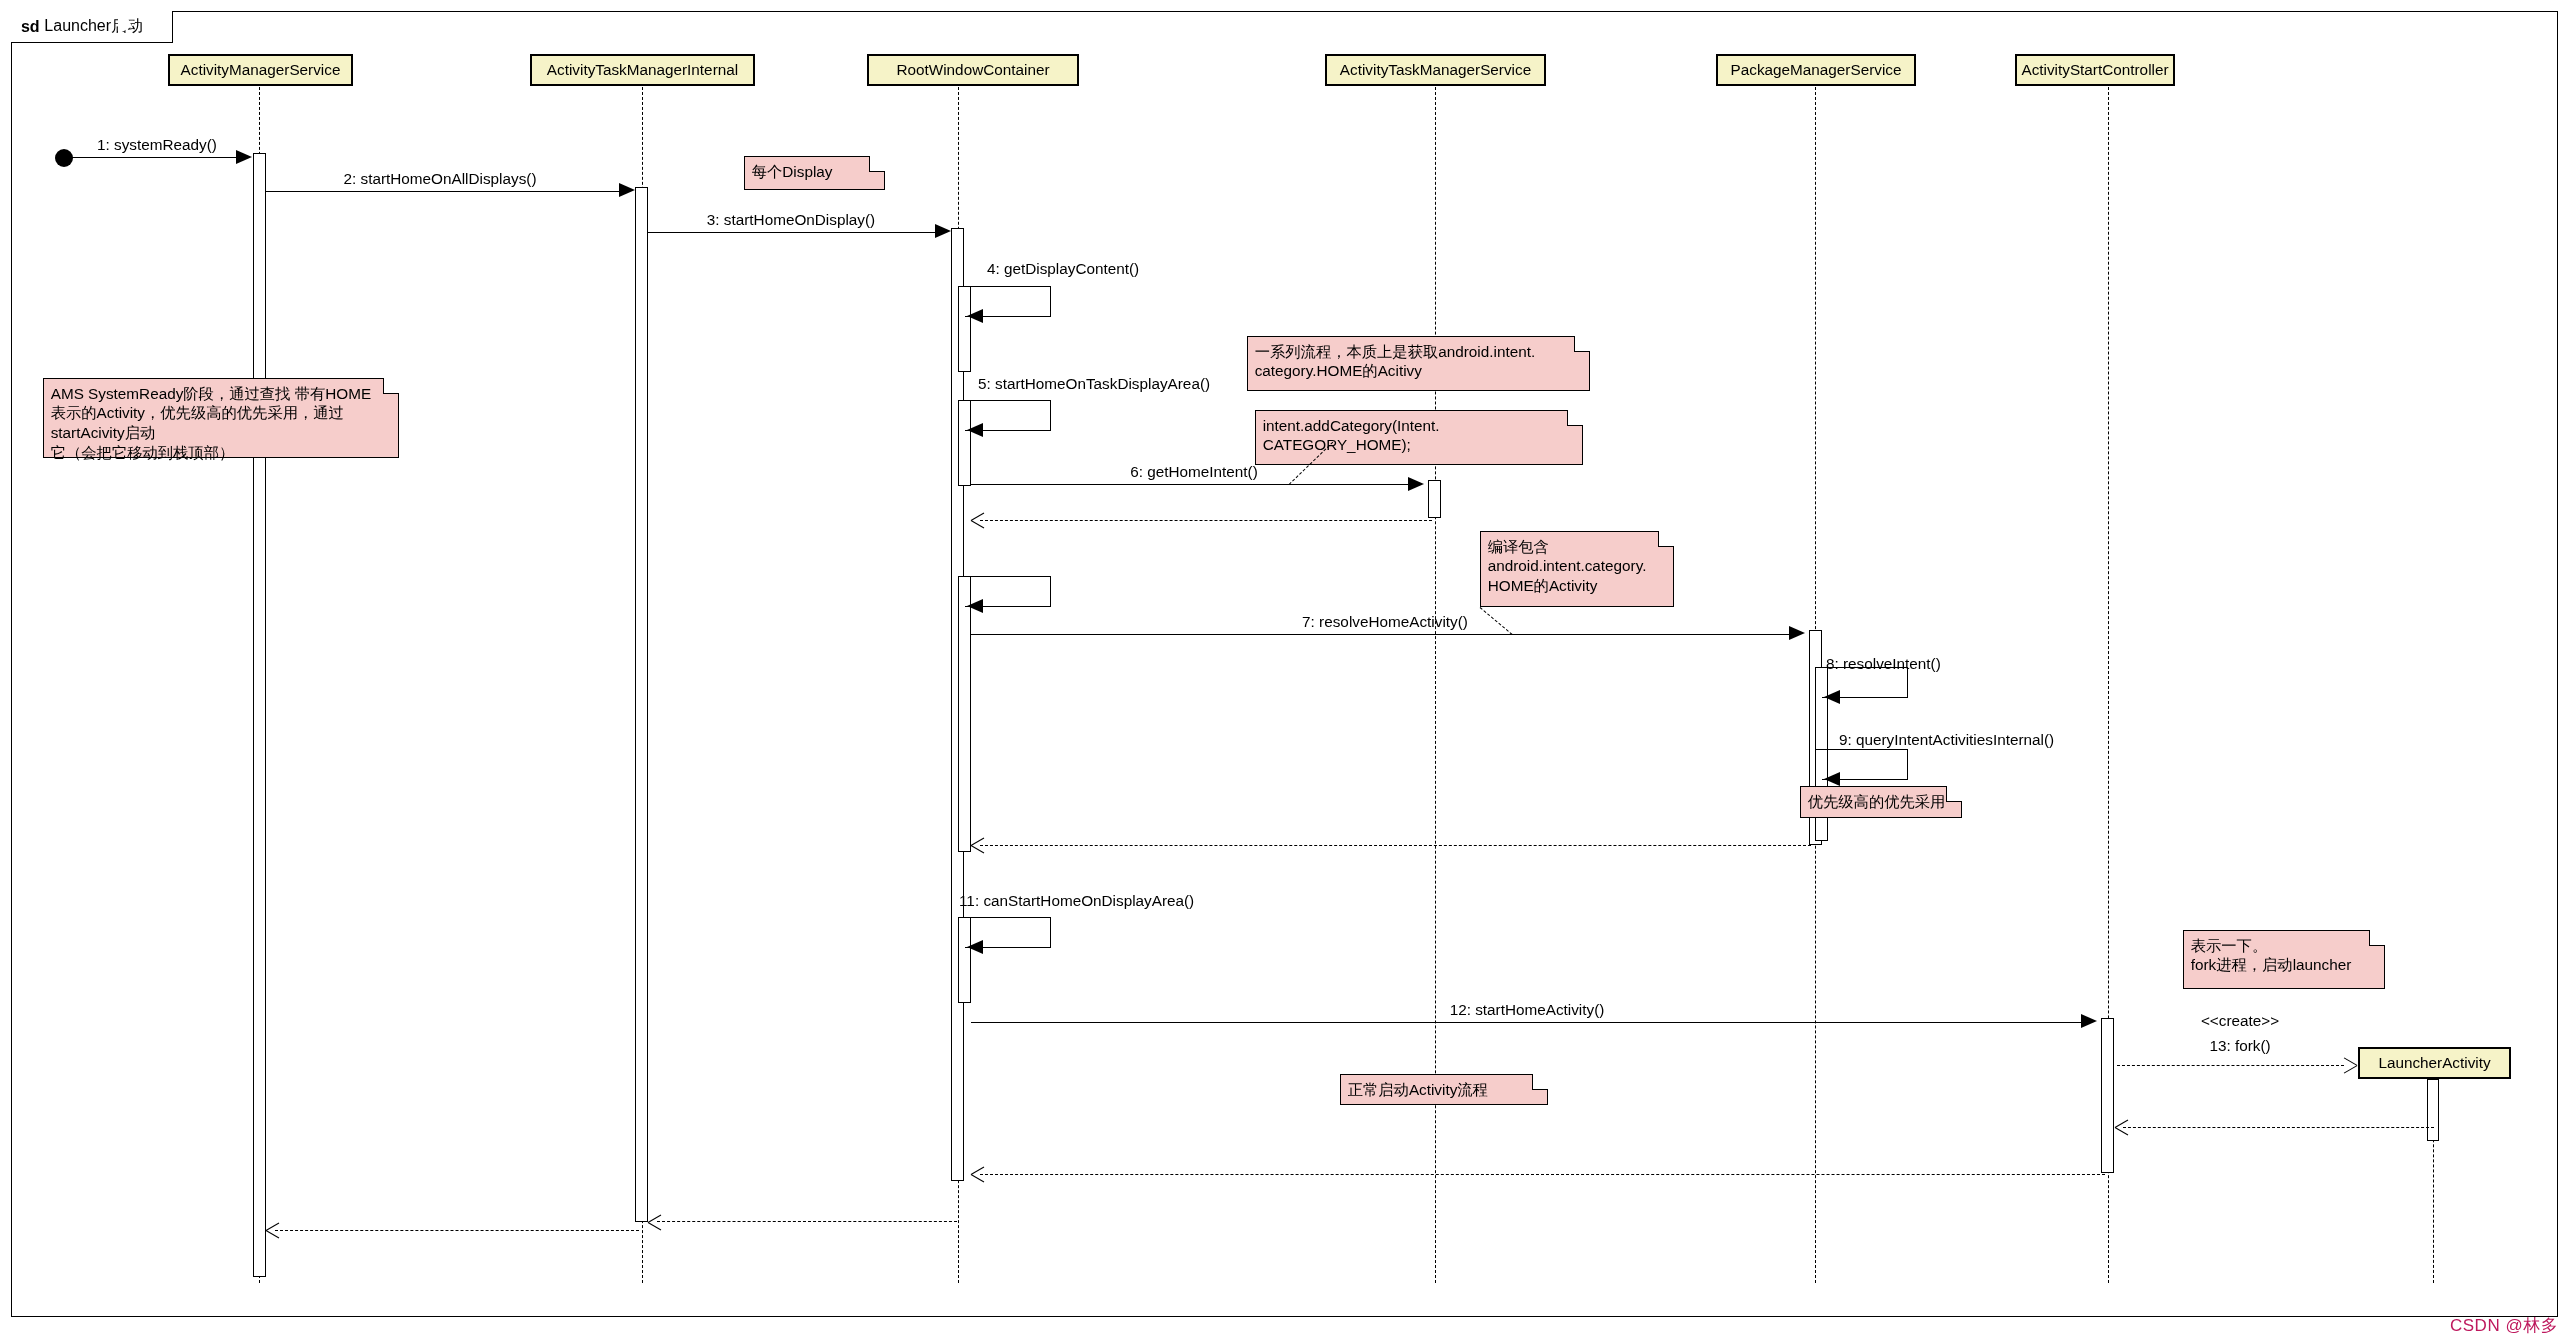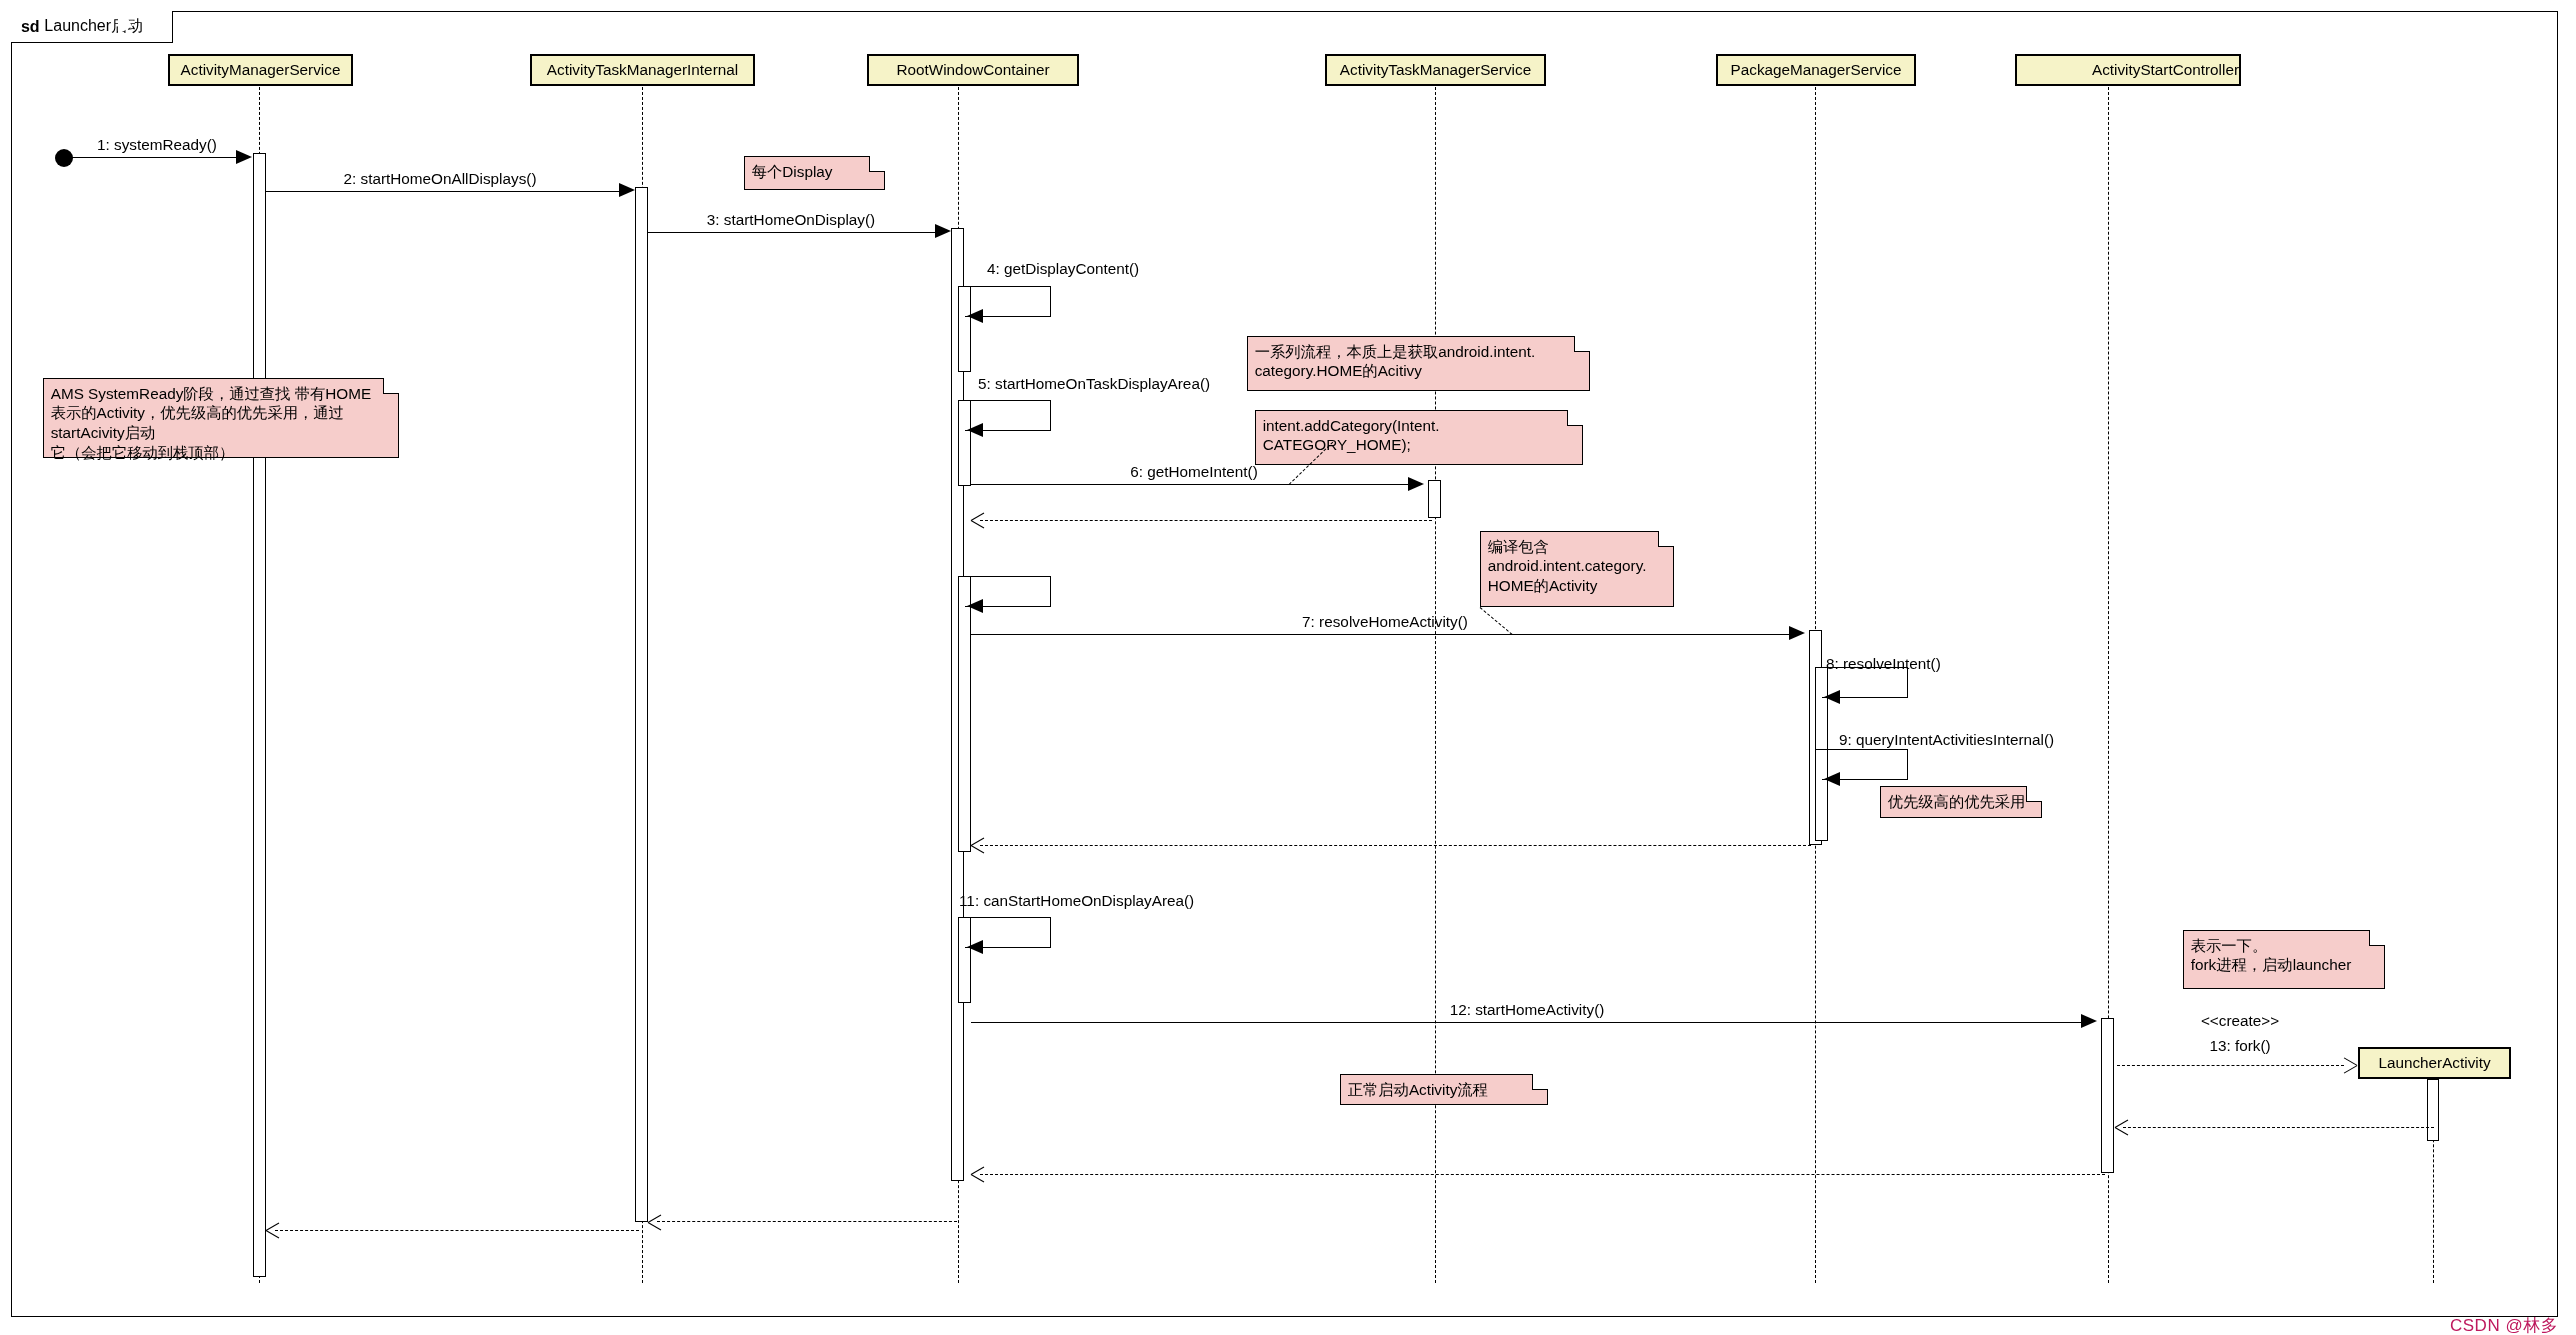"ActivityStartController" div.ll-head { justify-content: flex-end -> none; width: 226px -> 160px }
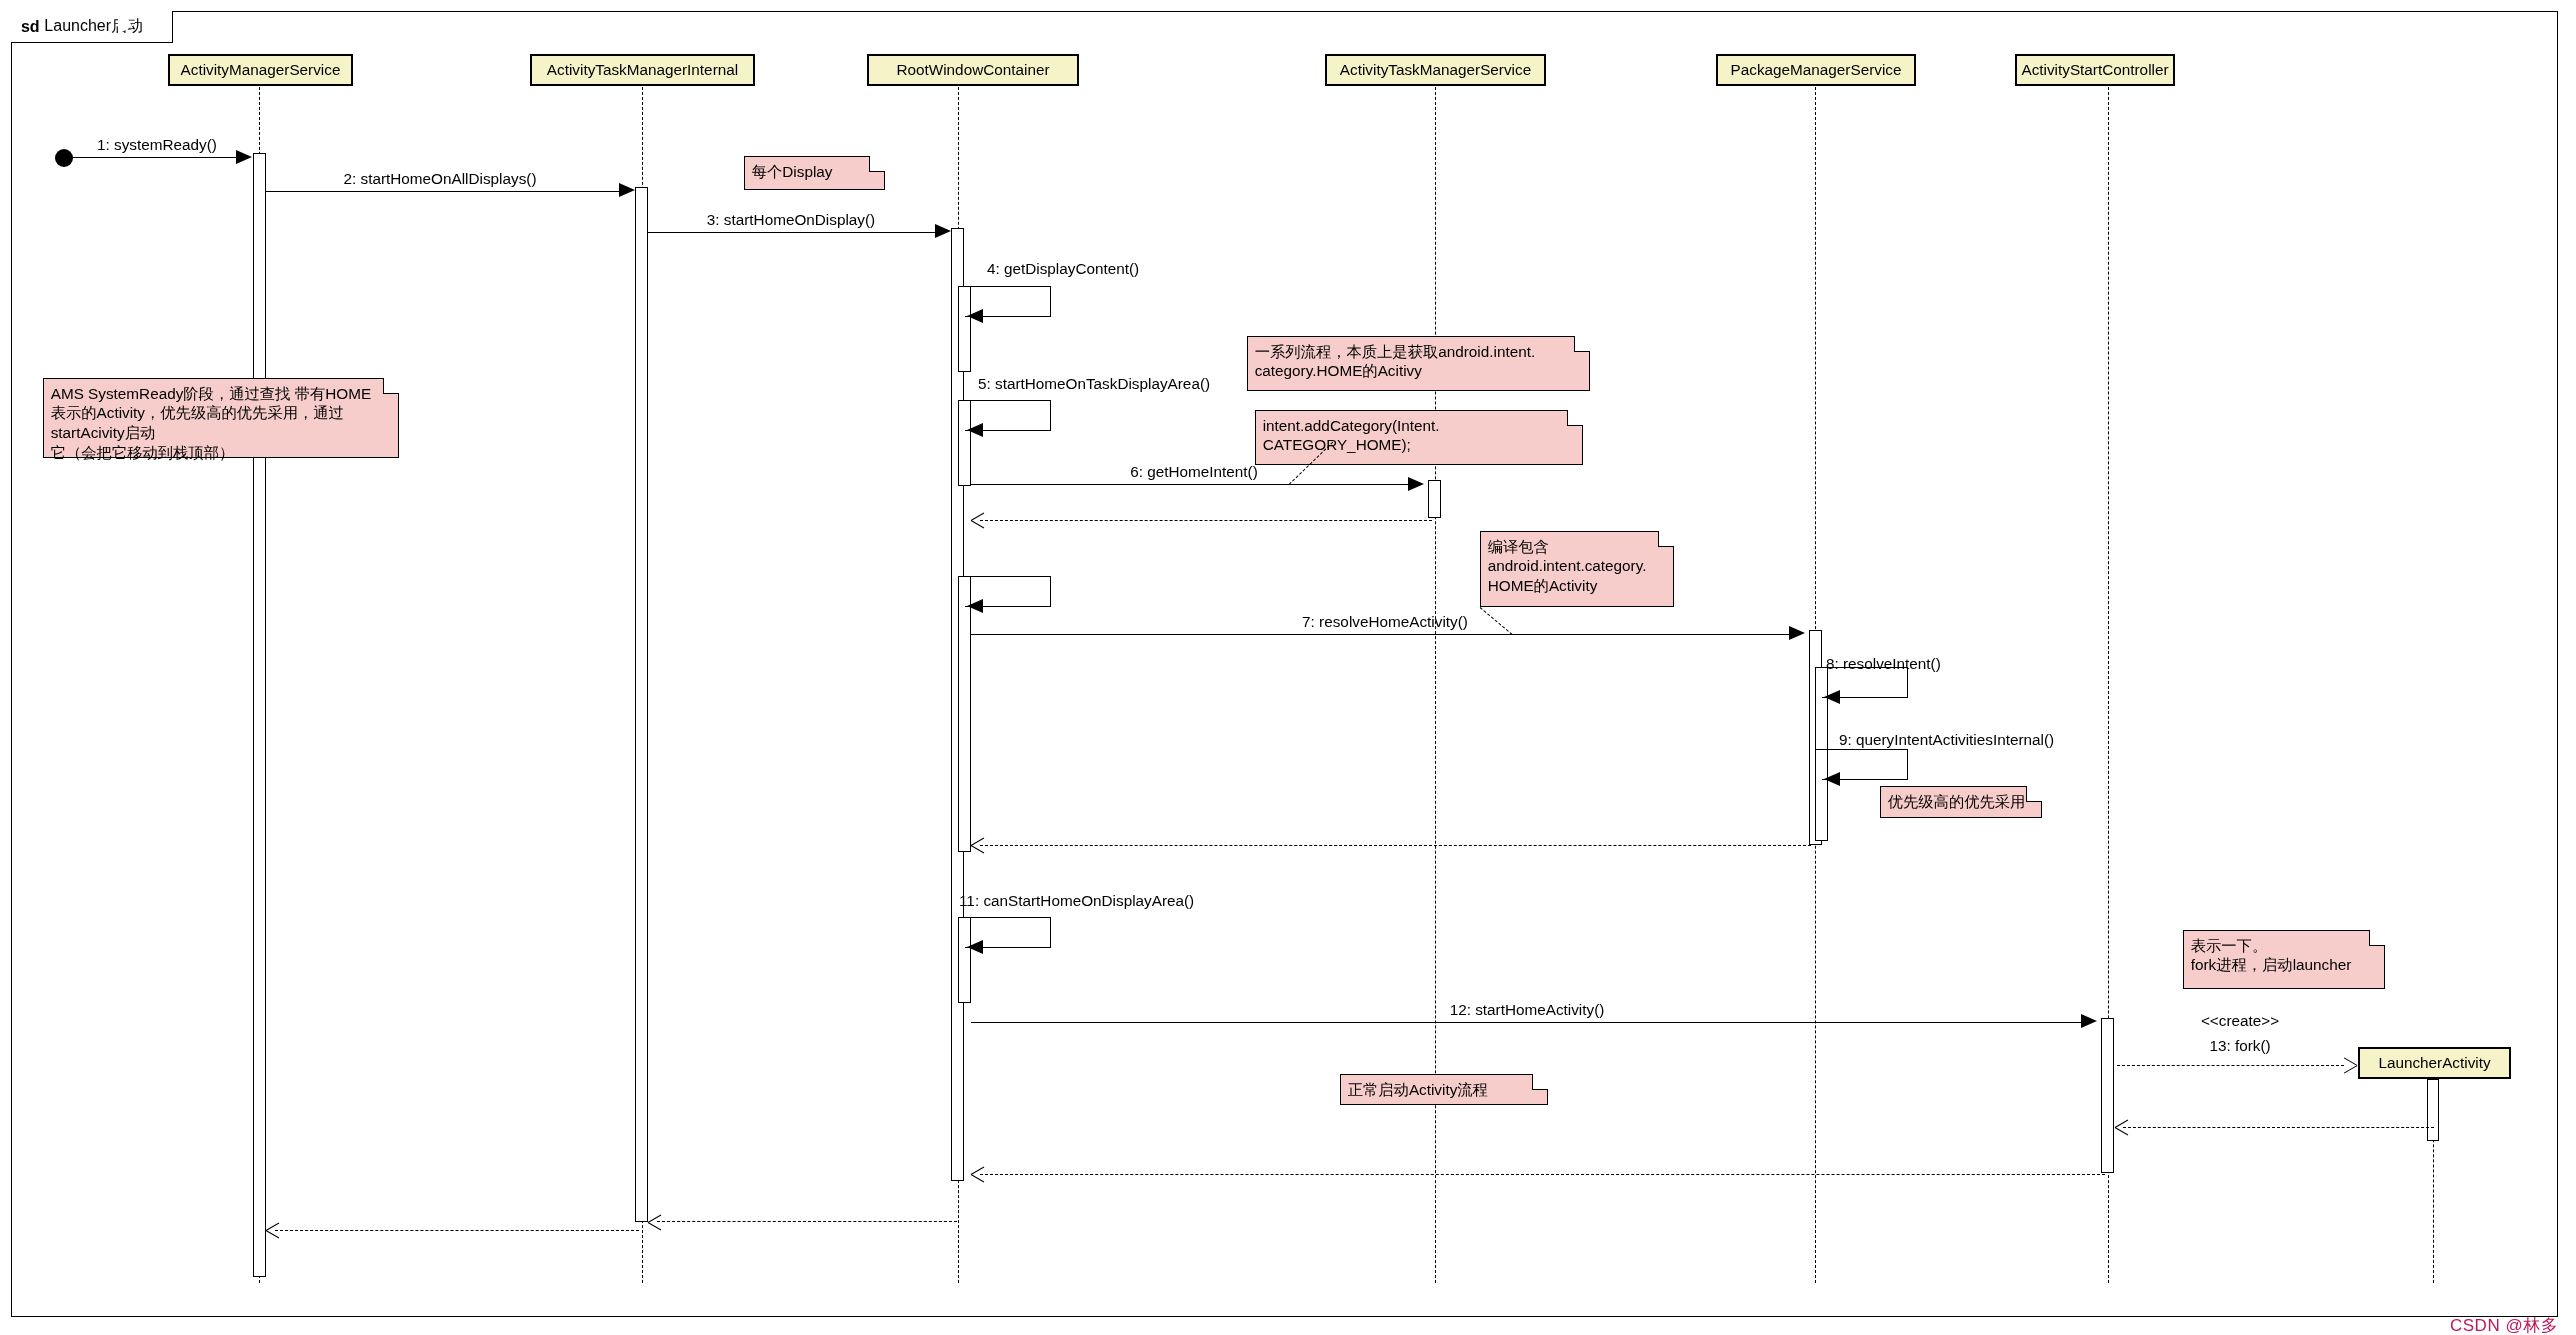"优先级高的优先采用" div.note { left: 1880px -> 1800px }
